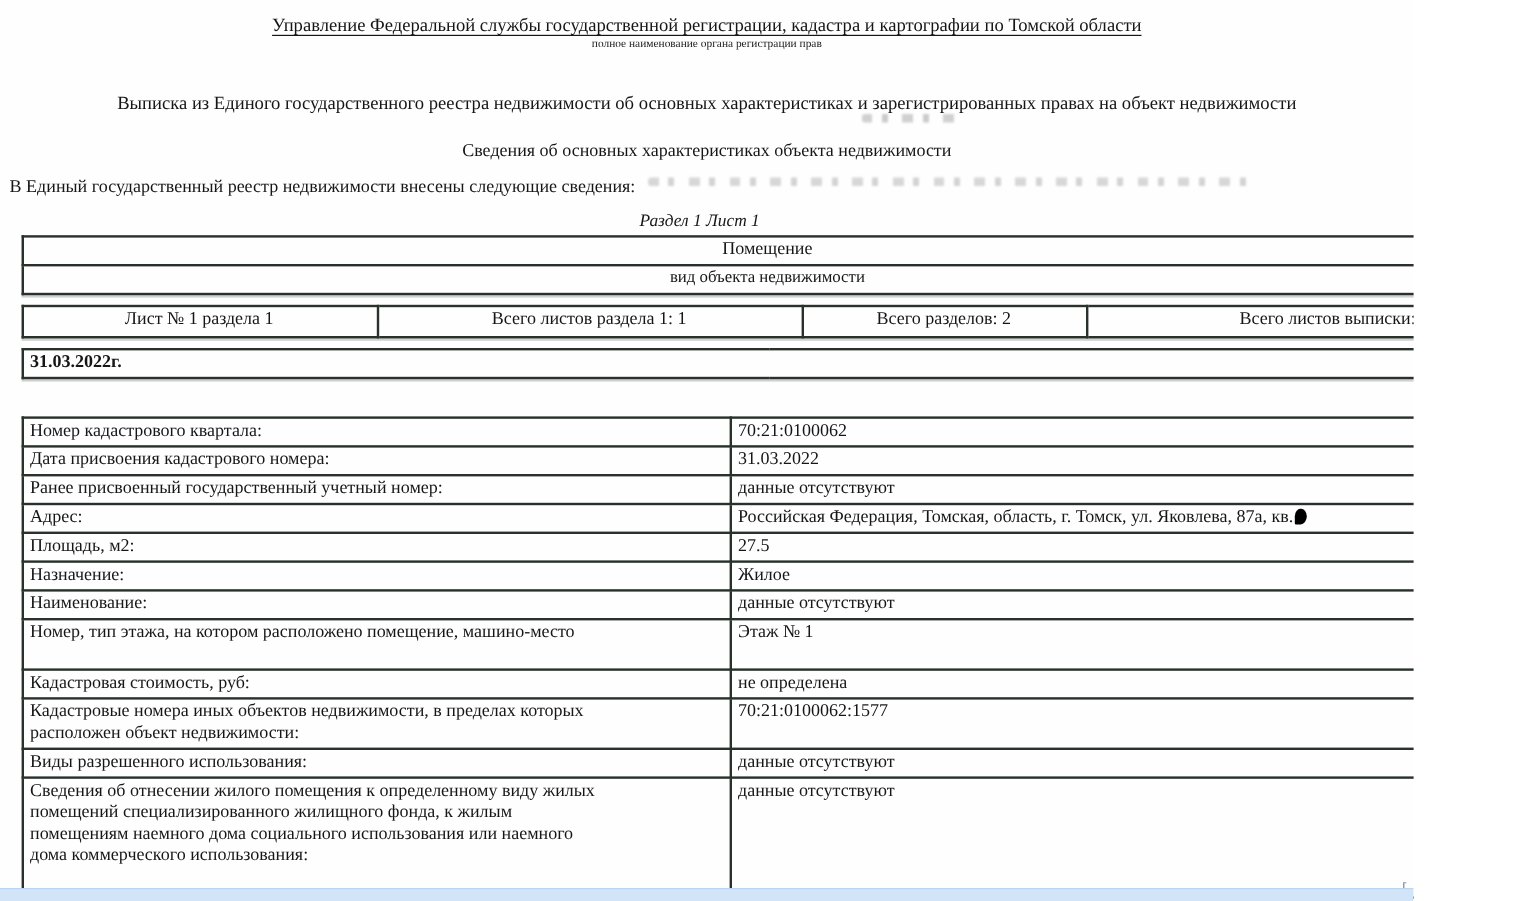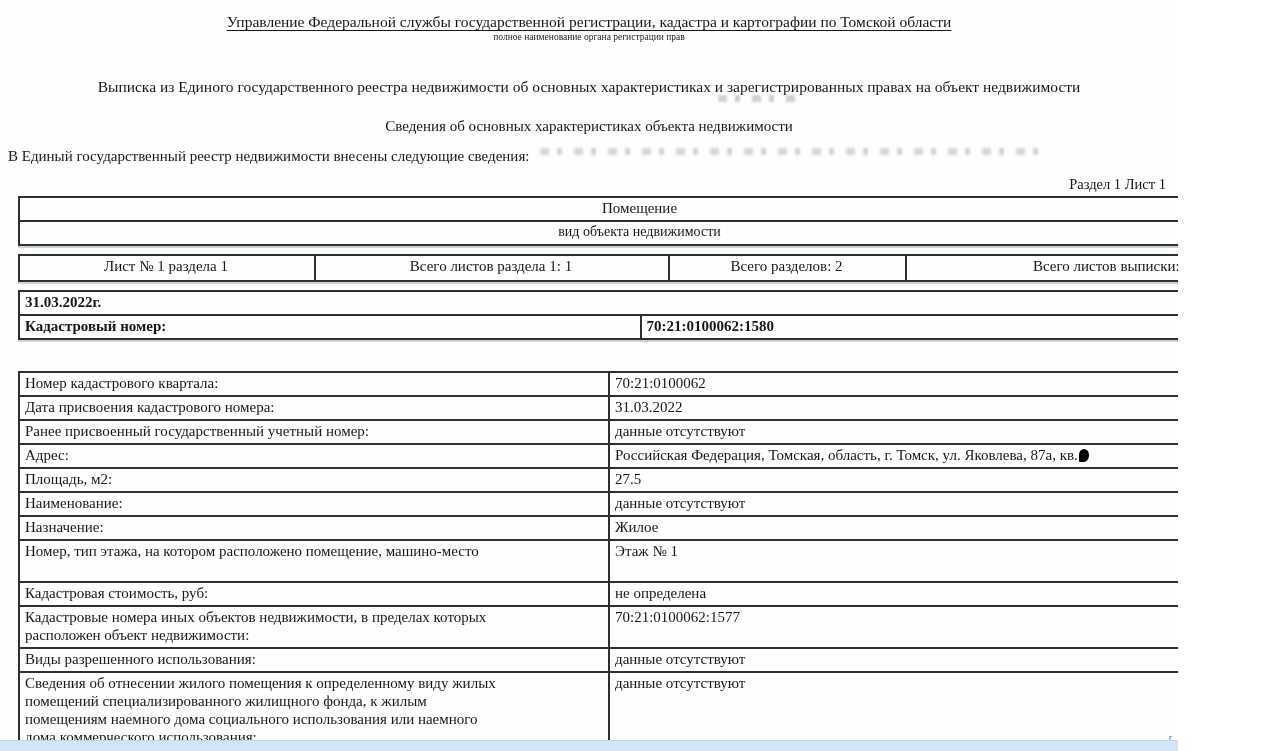"Раздел 1 Лист 1" .section-sheet { font-style: none -> italic; text-align: right -> center }
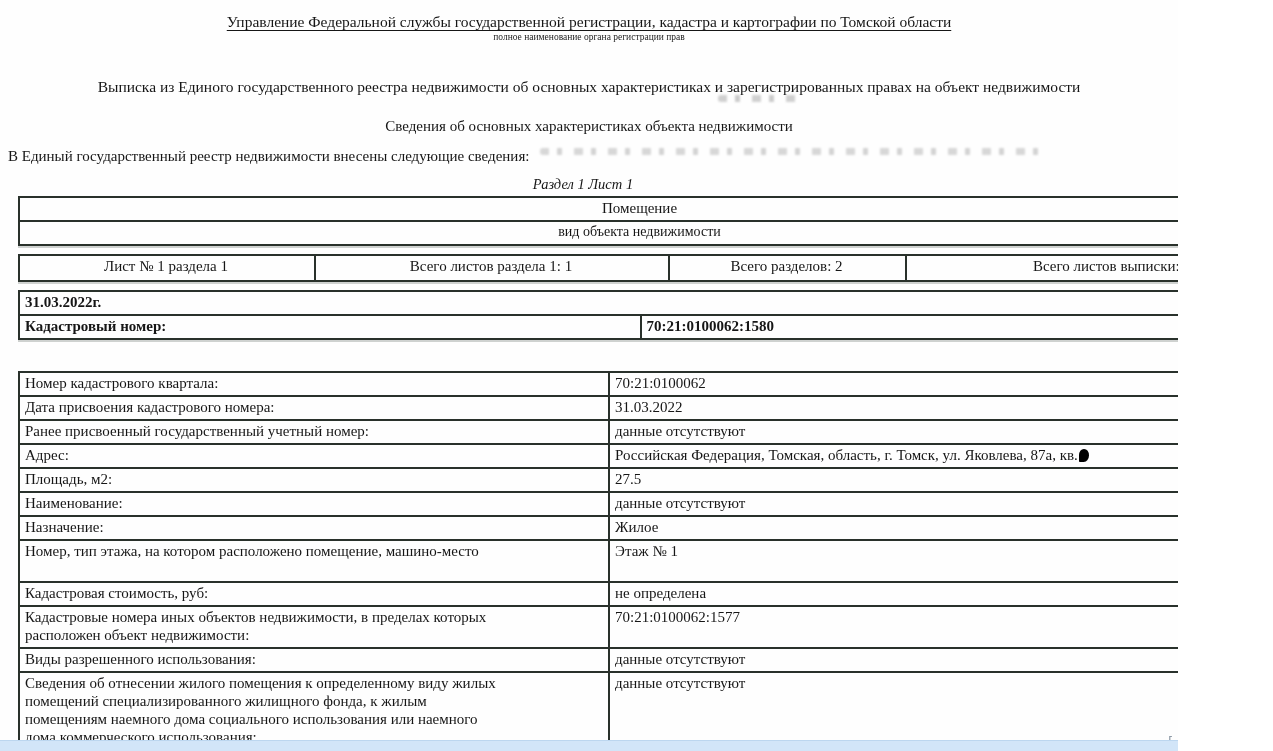"Кадастровый номер:" tr { html: <tr> <td>Кадастровый номер:</td> <td>70:21:0100062:1580</td> </tr> -> none }
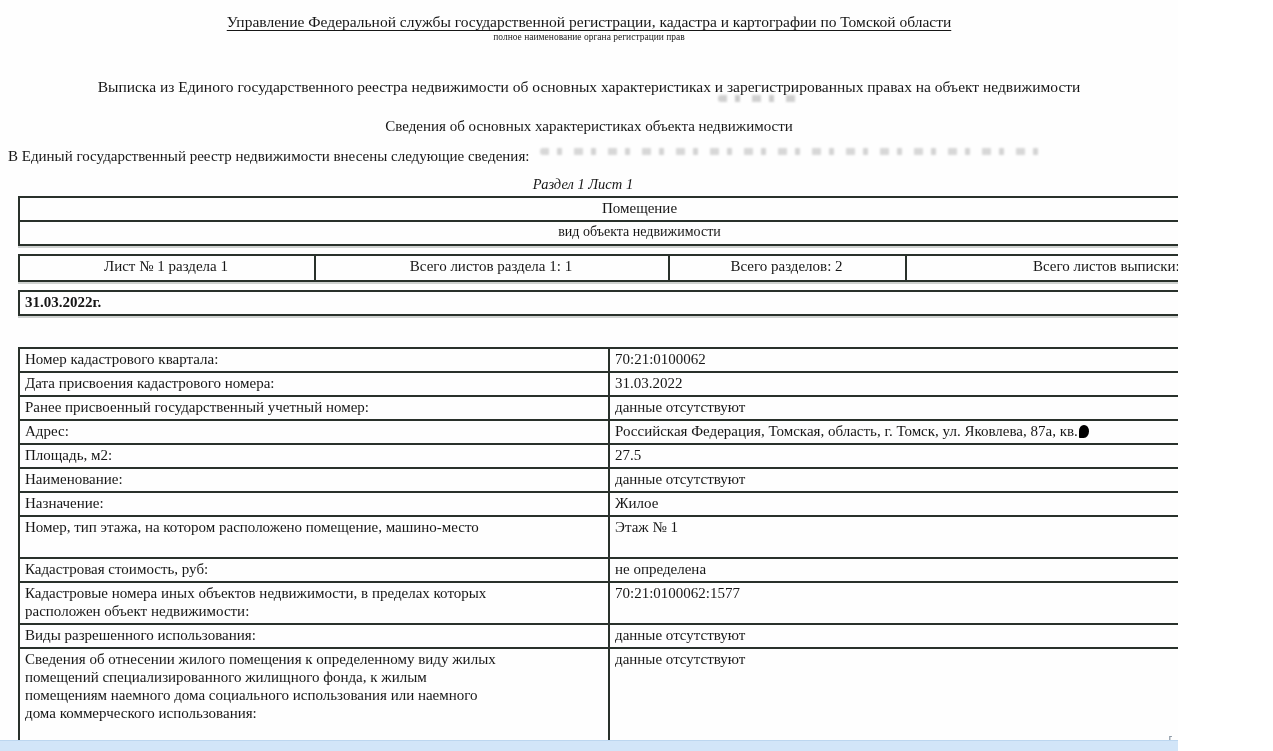"Наименование:" tr { order: before "Назначение:" -> after "Назначение:" }
